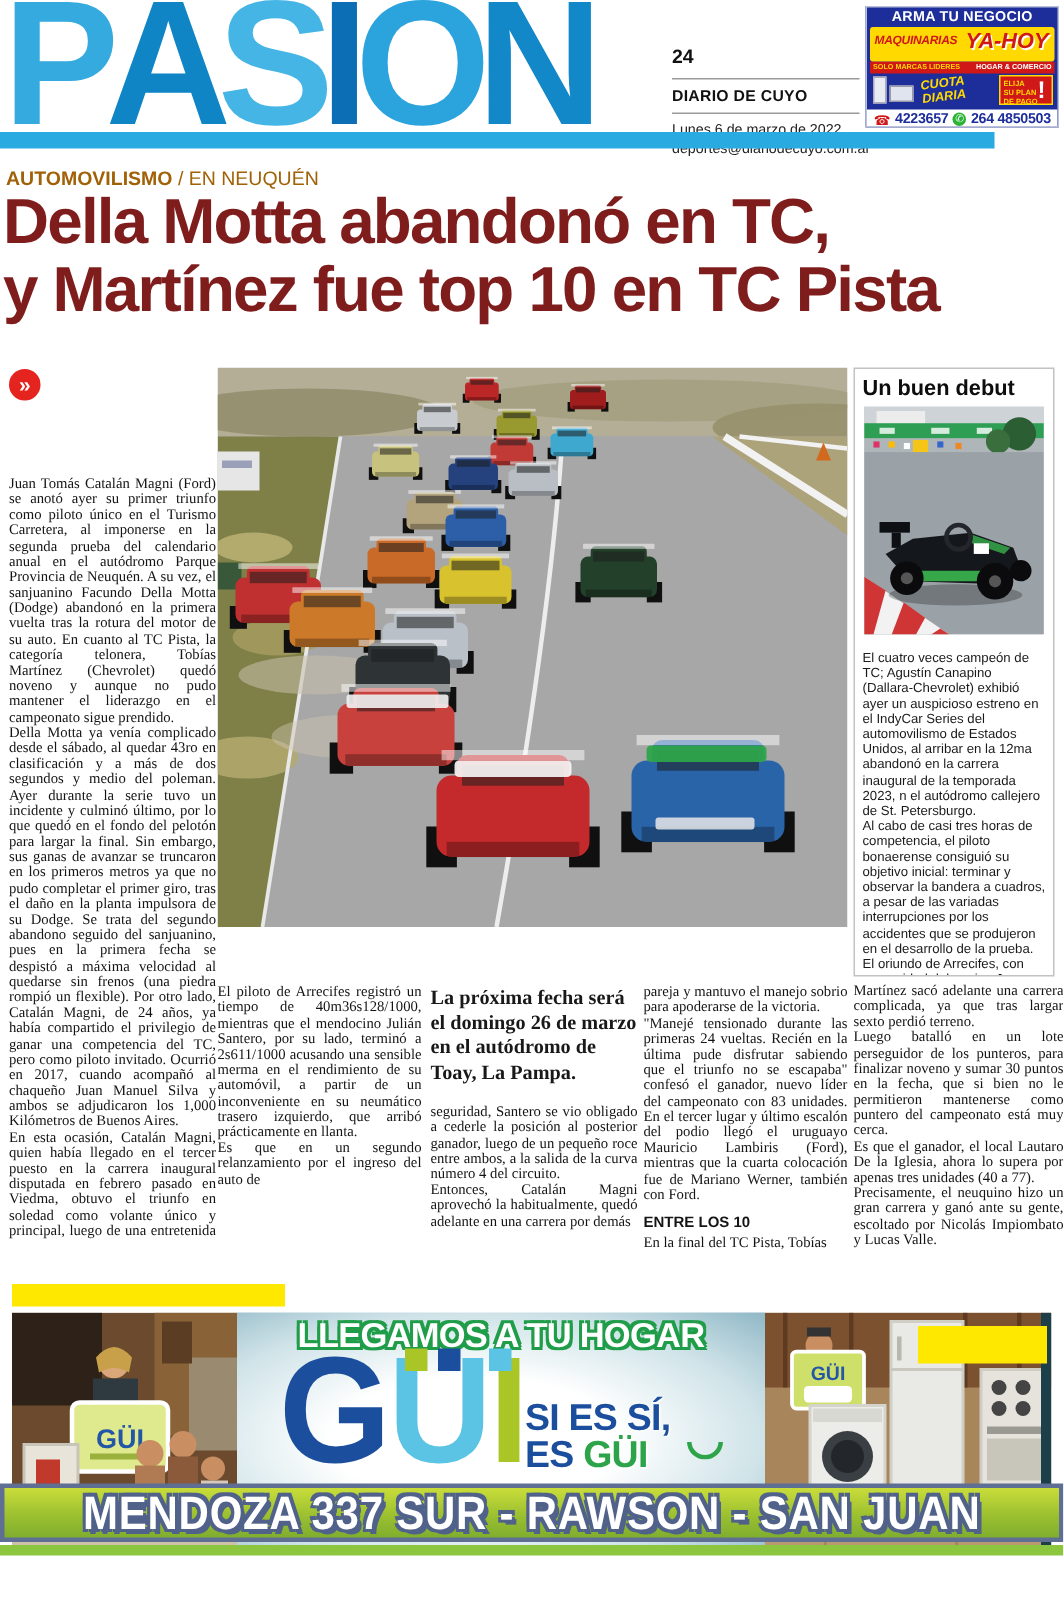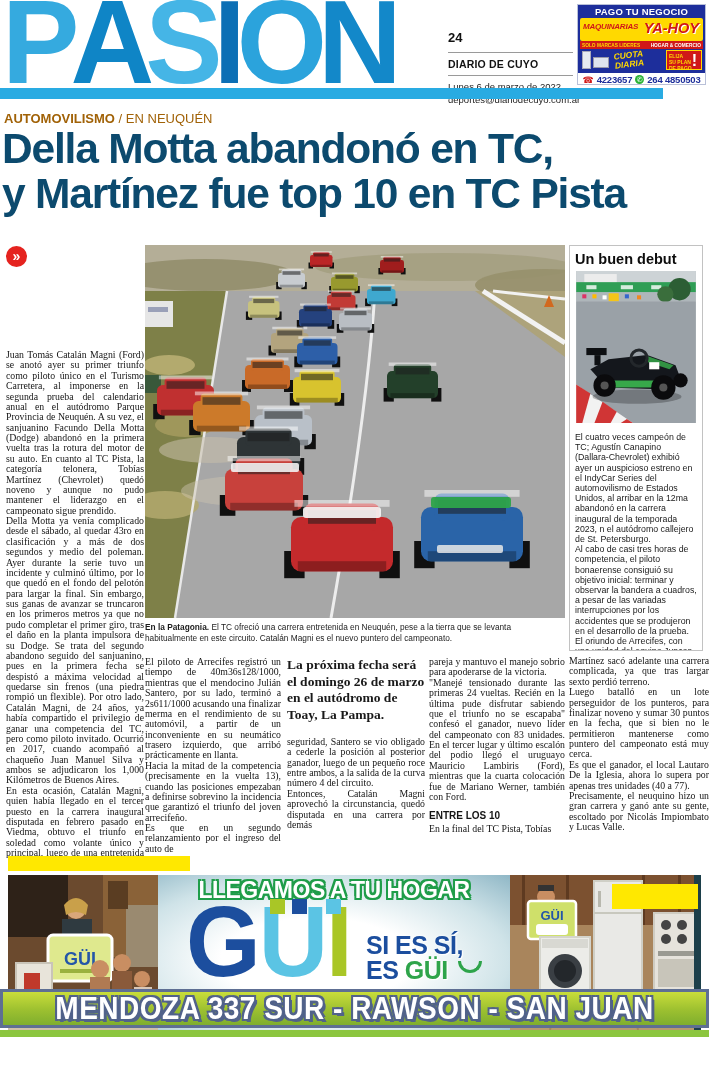"PAGO TU NEGOCIO" div.ta-head { text: PAGO -> ARMA }
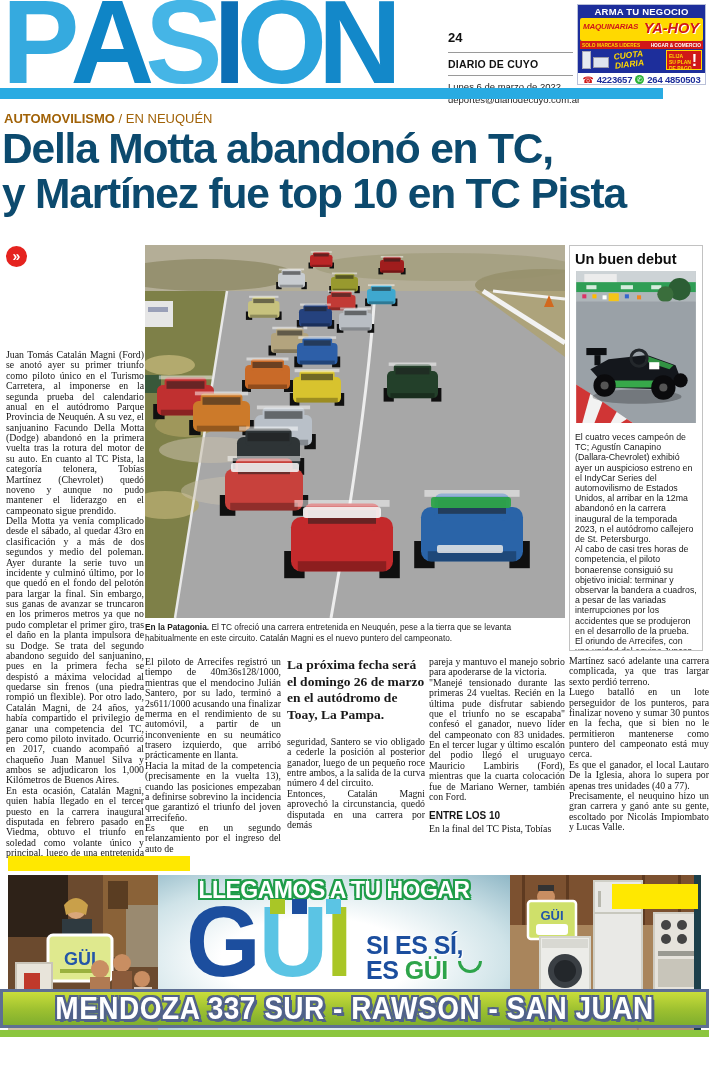"Della Motta abandonó en TC," .headline { color: #0c4a6e -> #7f1d1d }
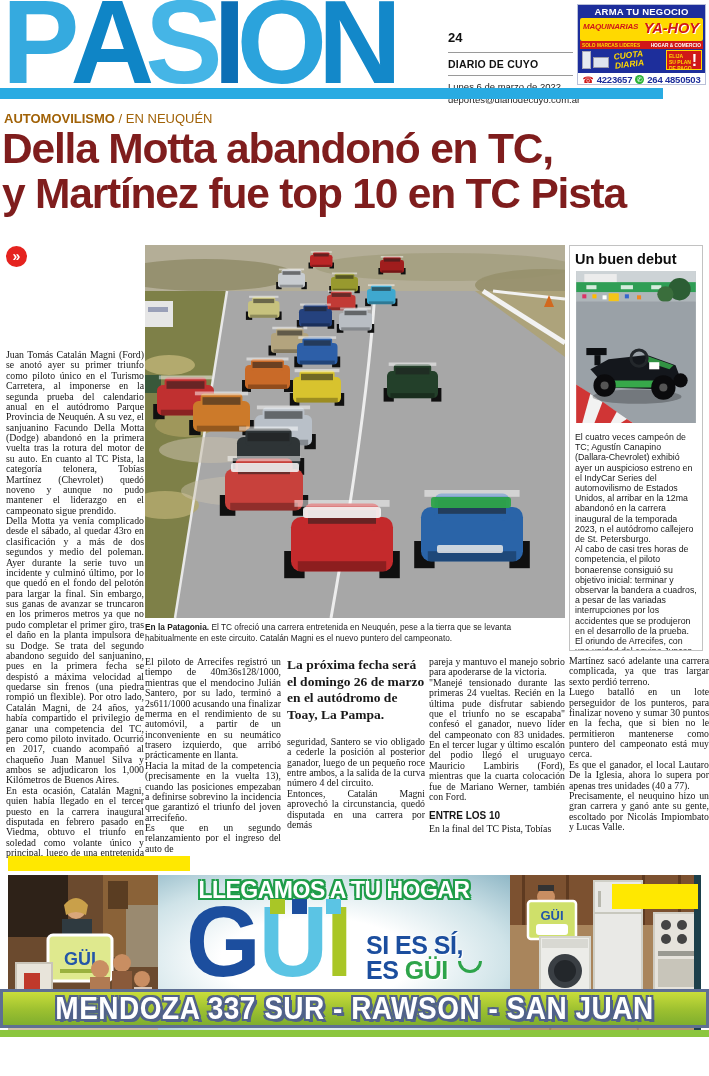"Juan Tomás Catalán Magni (Ford)" #col1 { top: 350px -> 318px }
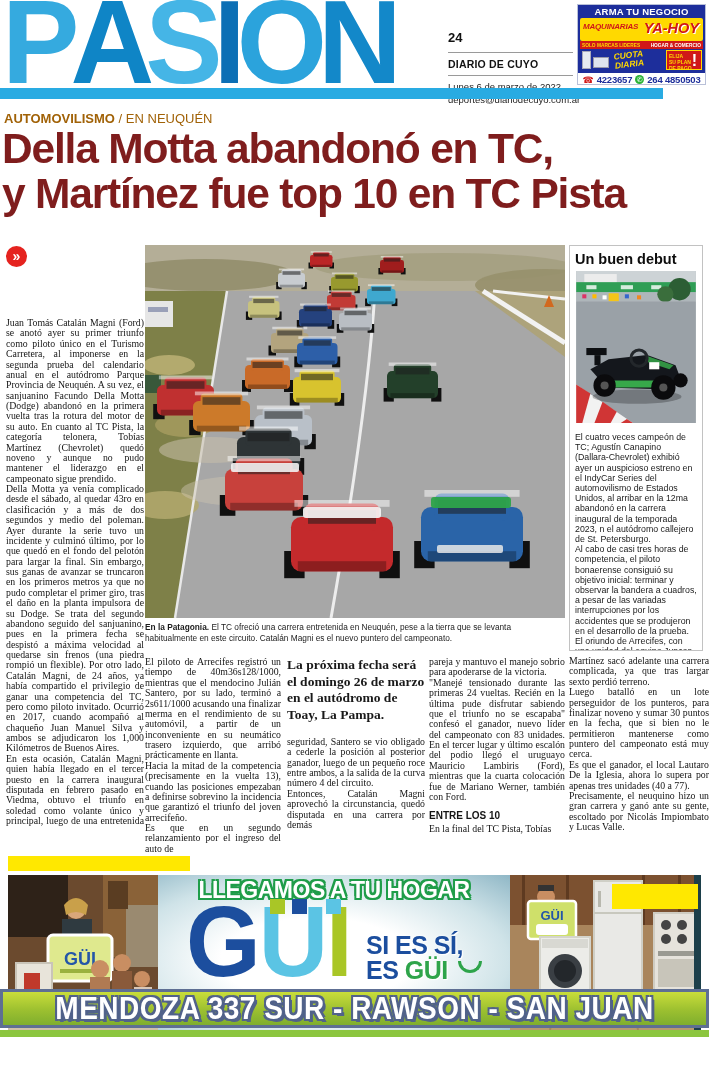"En la Patagonia. El TC" div.caption { html: <div> <b>En la Patagonia.</b><span> El TC ofreció una carrera entretenida en Neuquén, pese a la tierra que se levanta habitualmente en este circuito. Catalán Magni es el nuevo puntero del campeonato.</span> </div> -> none }
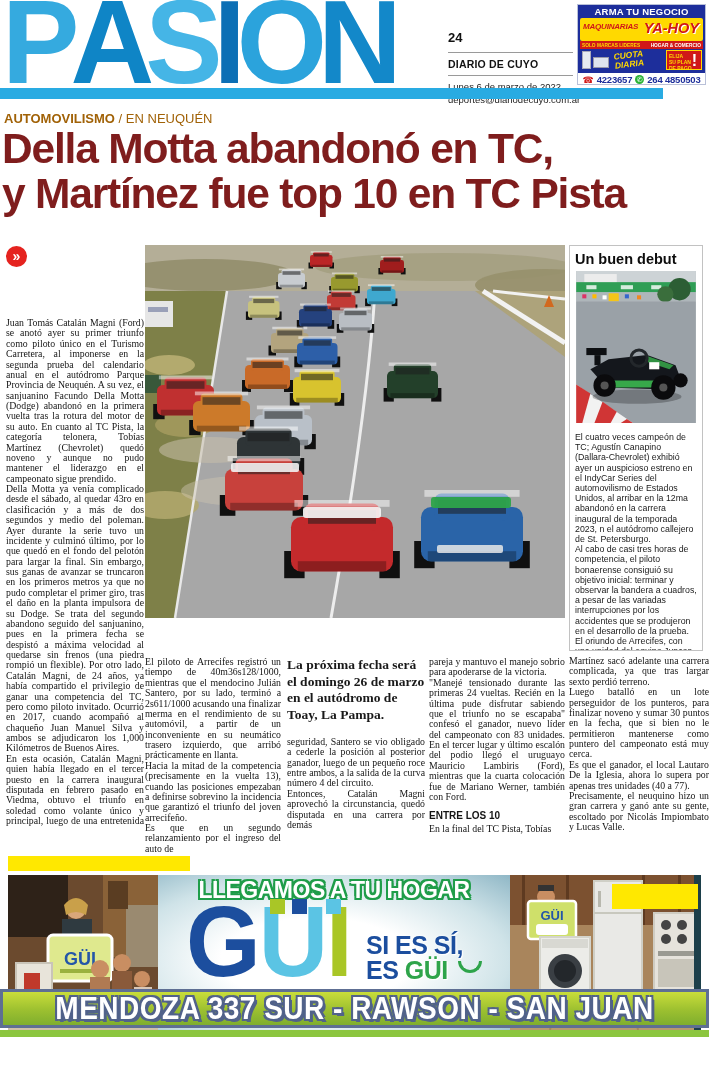"El piloto de Arrecifes registró" p { text: finalizar -> sensible }
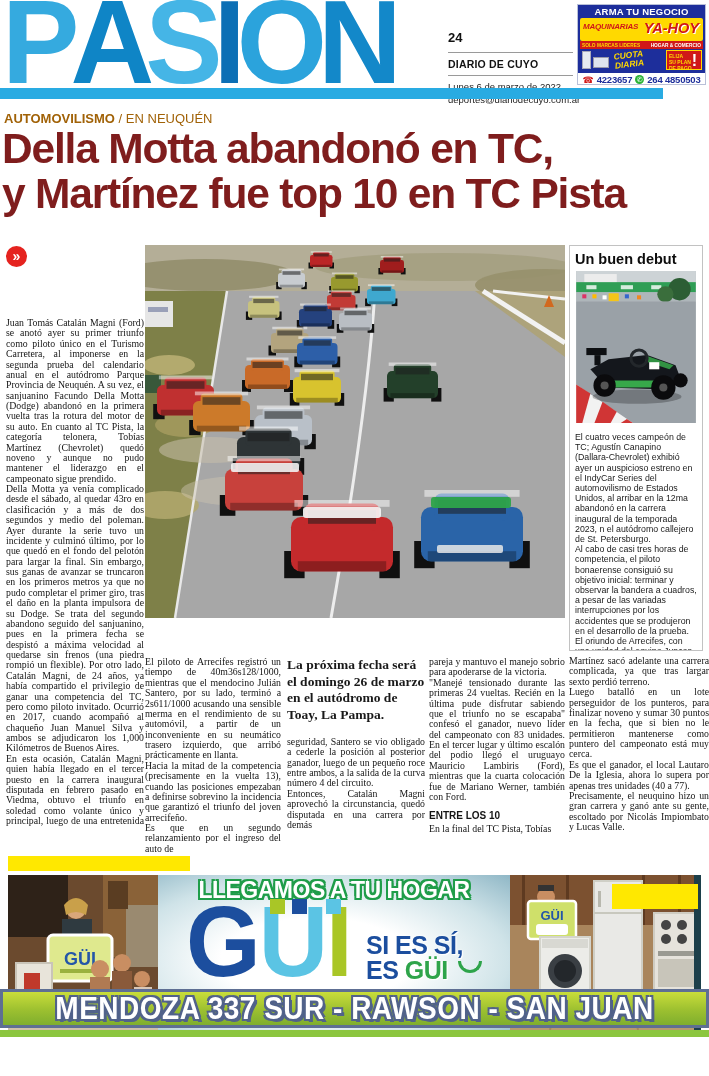"Hacia la mitad de la" p { html: <p>Hacia la mitad de la competencia (precisamente en la vuelta 13), cuando las posiciones empezaban a definirse sobrevino la incidencia que garantizó el triunfo del joven arrecifeño.</p> -> none }
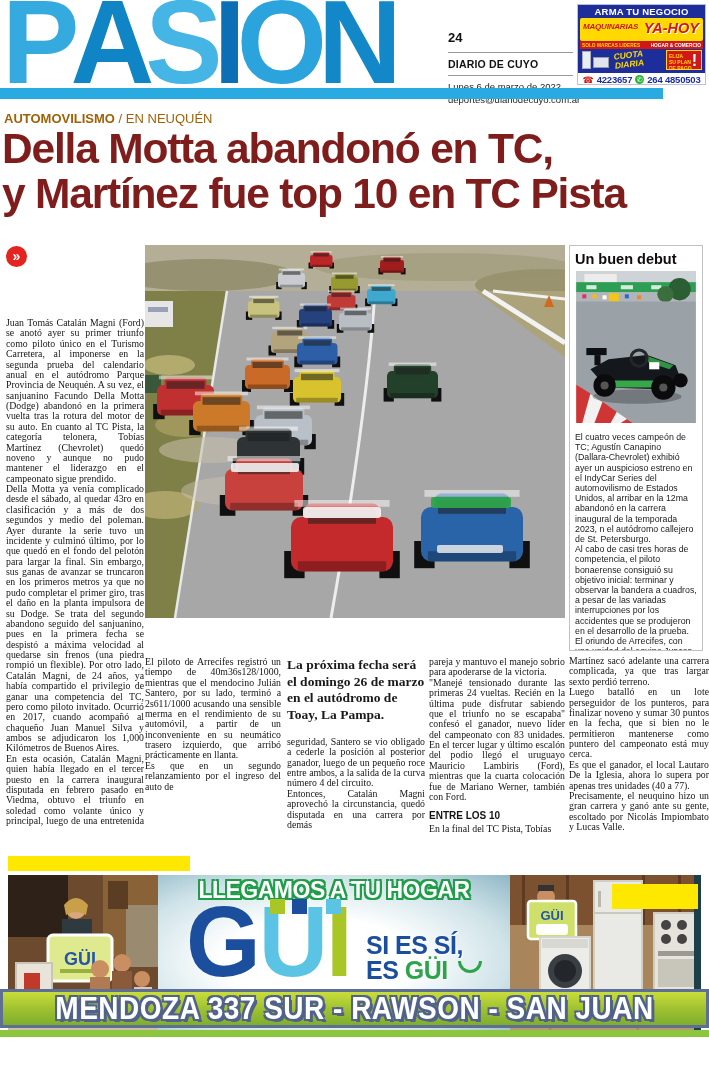"Entonces, Catalán Magni aprovechó la" p { text: circunstancia, quedó disputada -> habitualmente, quedó adelante }
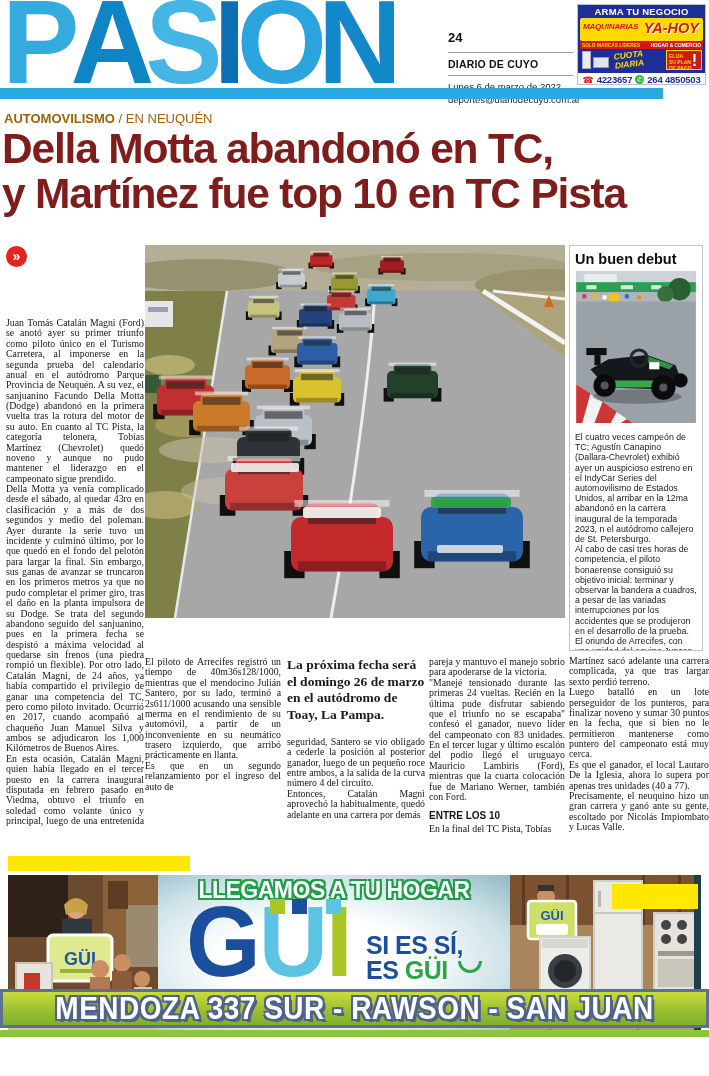"SI ES SÍ," .slogan { left: 208px -> 192px }
